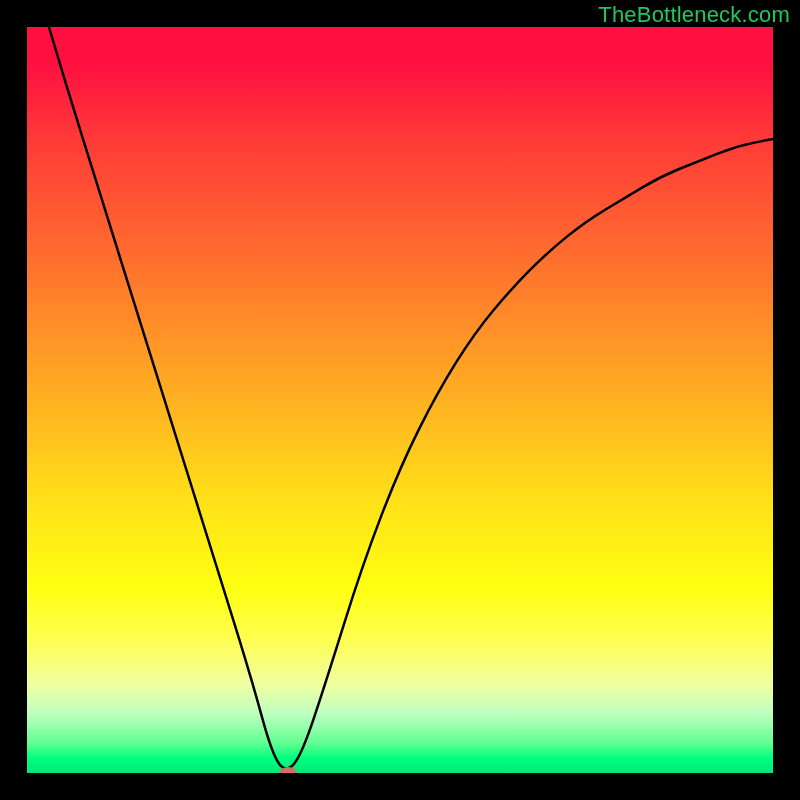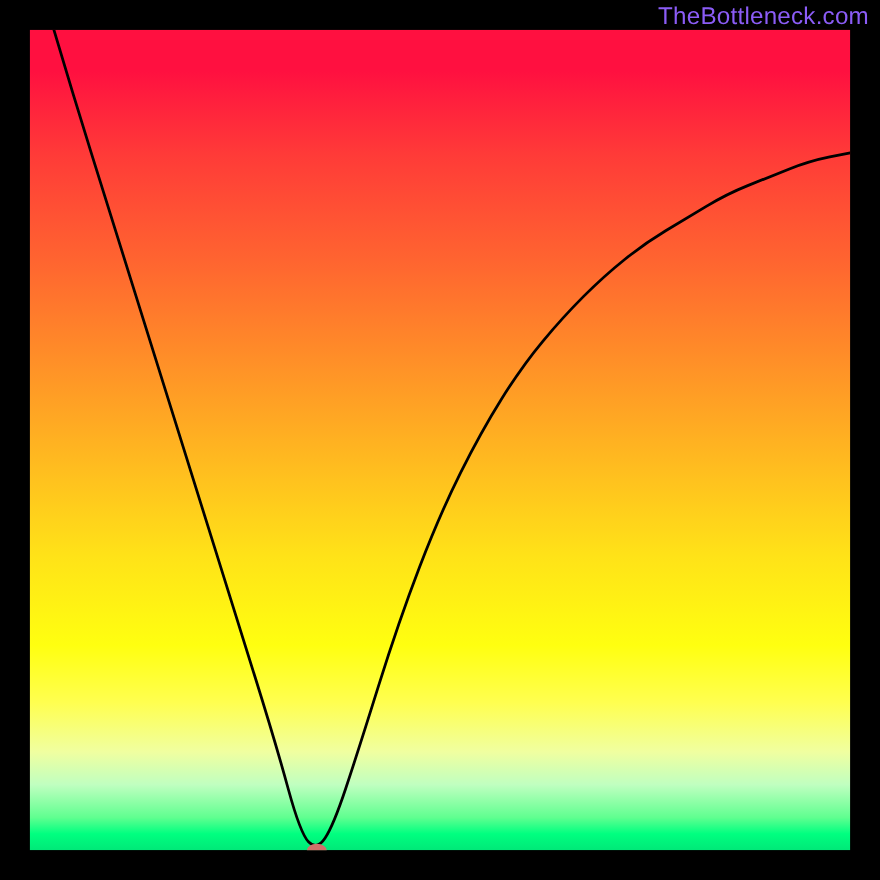"TheBottleneck.com" .watermark { color: #8b5cf6 -> #22c55e }
